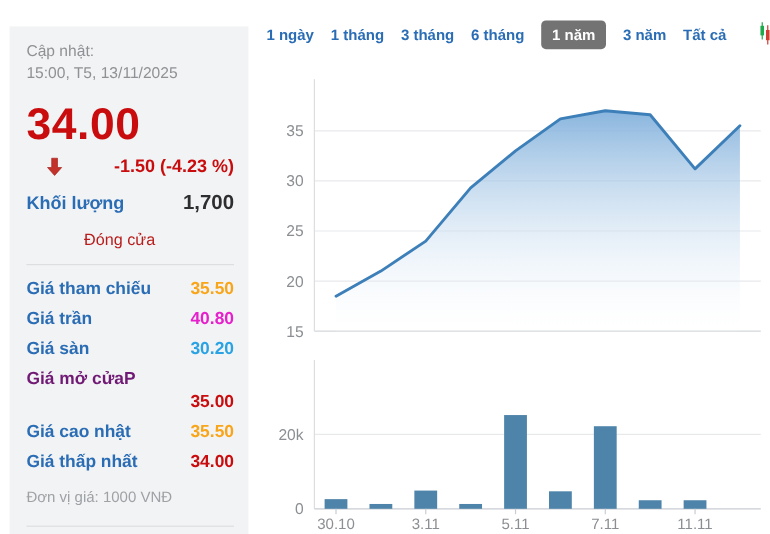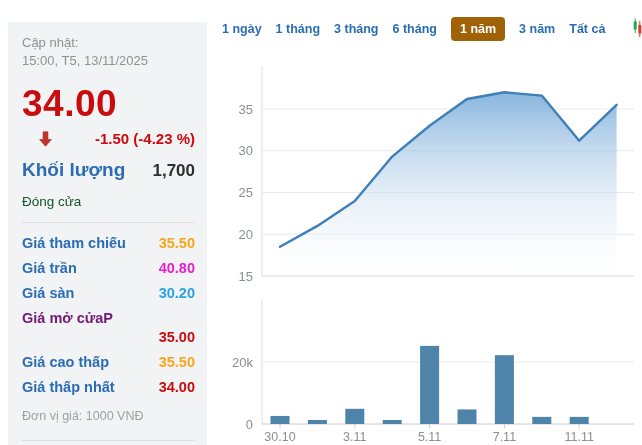"1 năm" .tab.active { background: #a16207 -> #737373 }
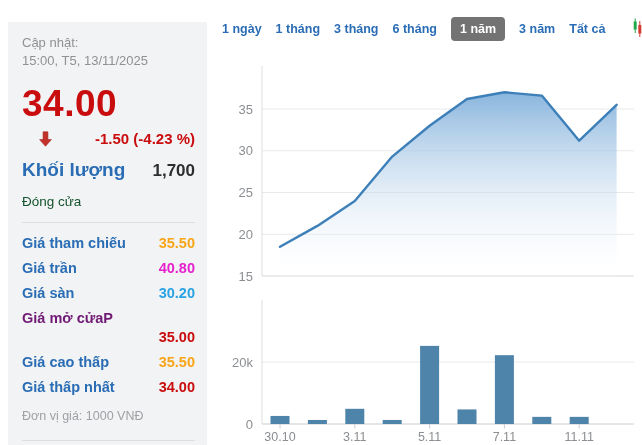"Khối lượng" .kl .lbl { font-size: 19px -> 15px }
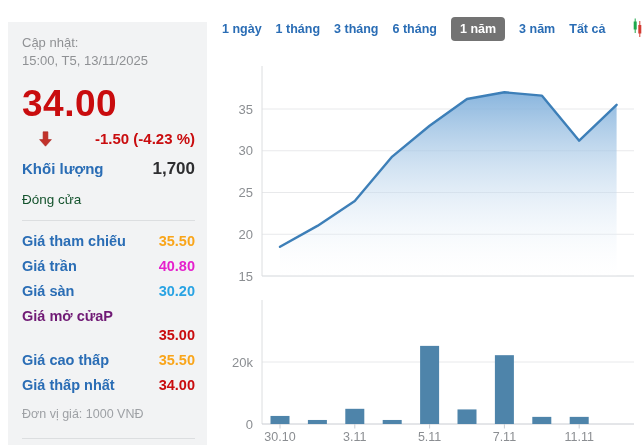"Đóng cửa" .session { color: #14532d -> #b91c1c; margin-left: none -> 48px }
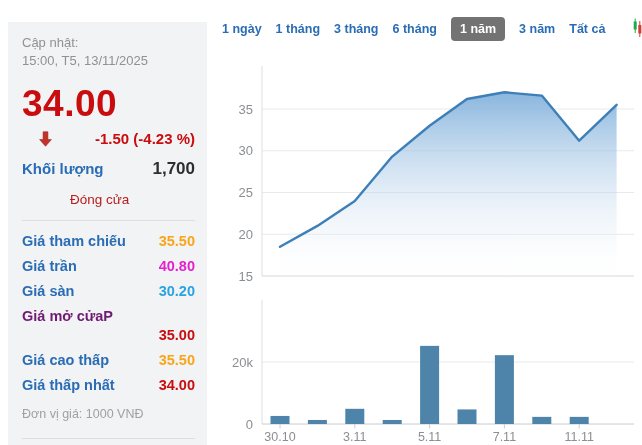"Giá cao thấp" span.lbl { text: thấp -> nhật }
